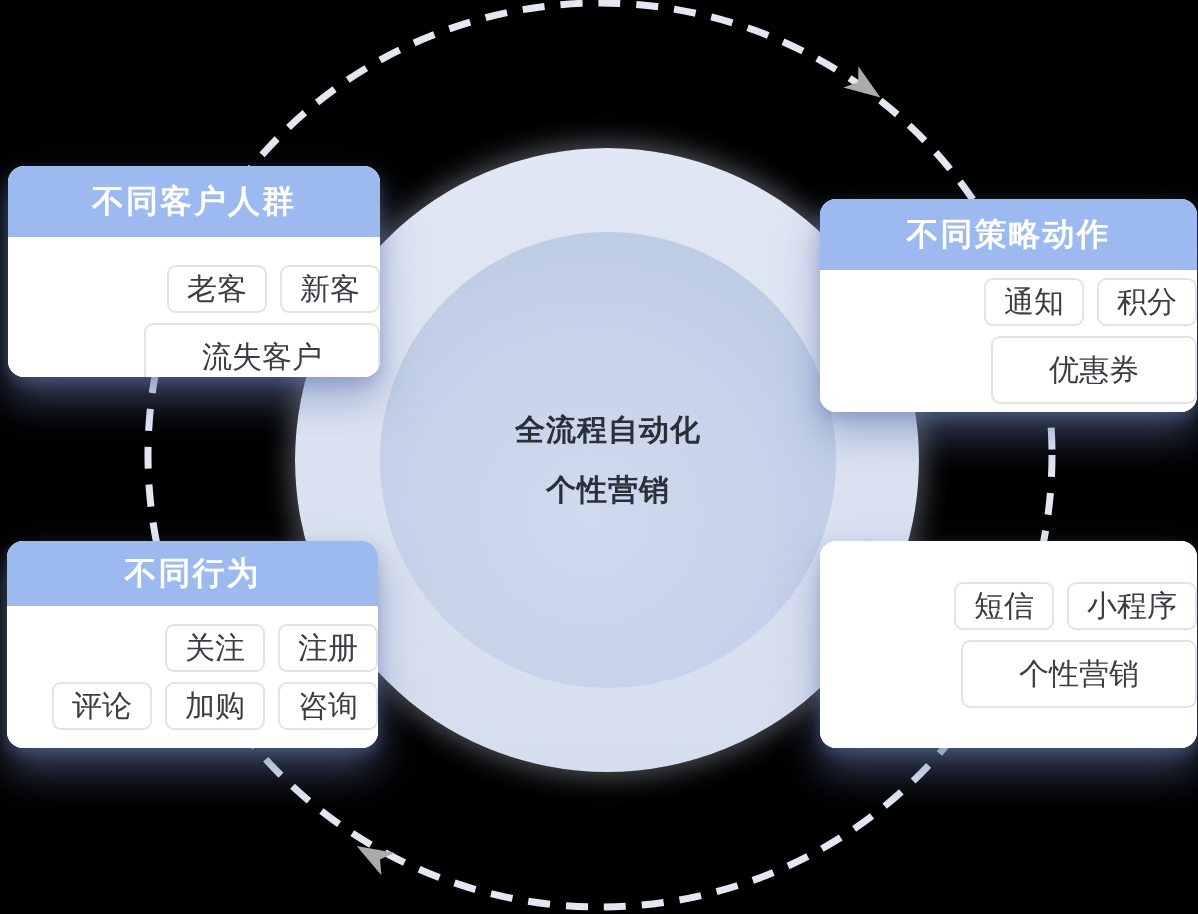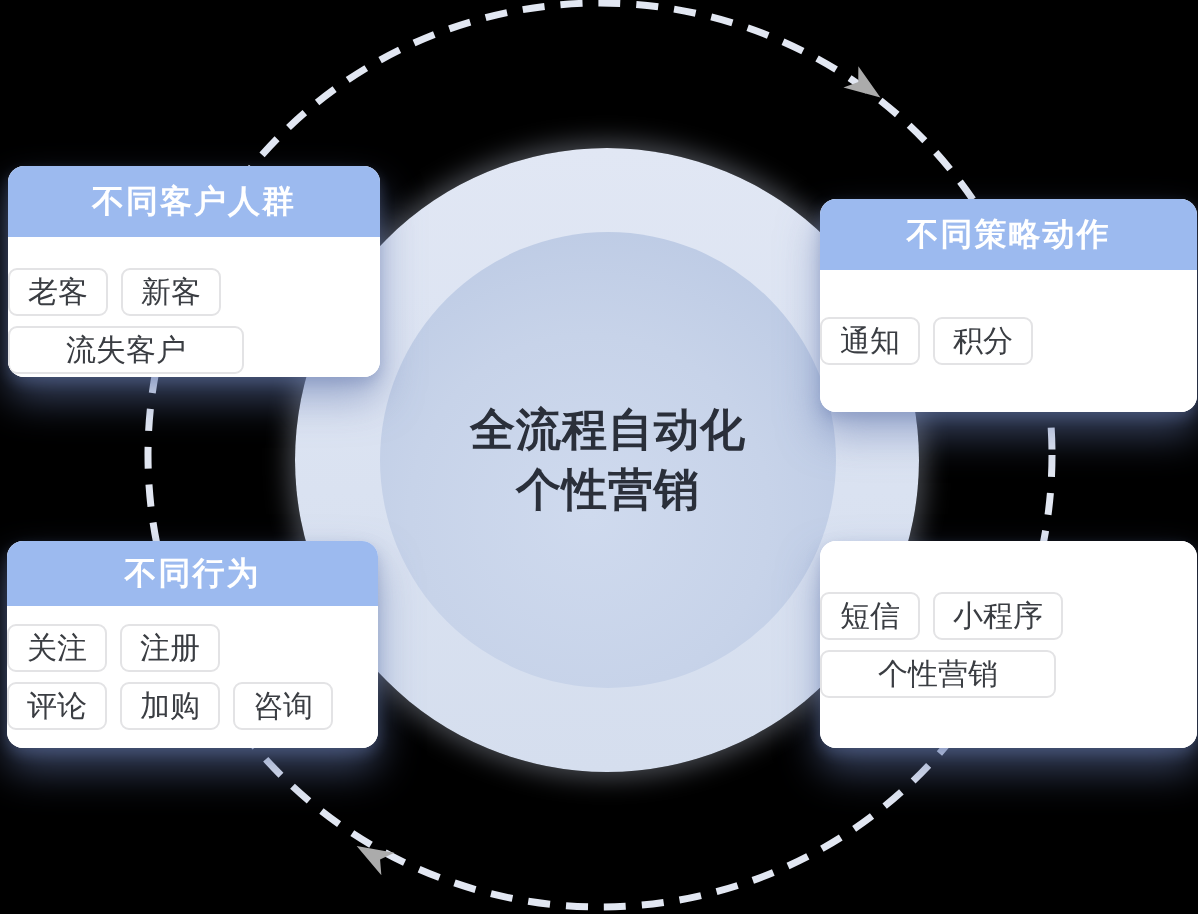"老客" .card-body { align-items: flex-start -> flex-end }
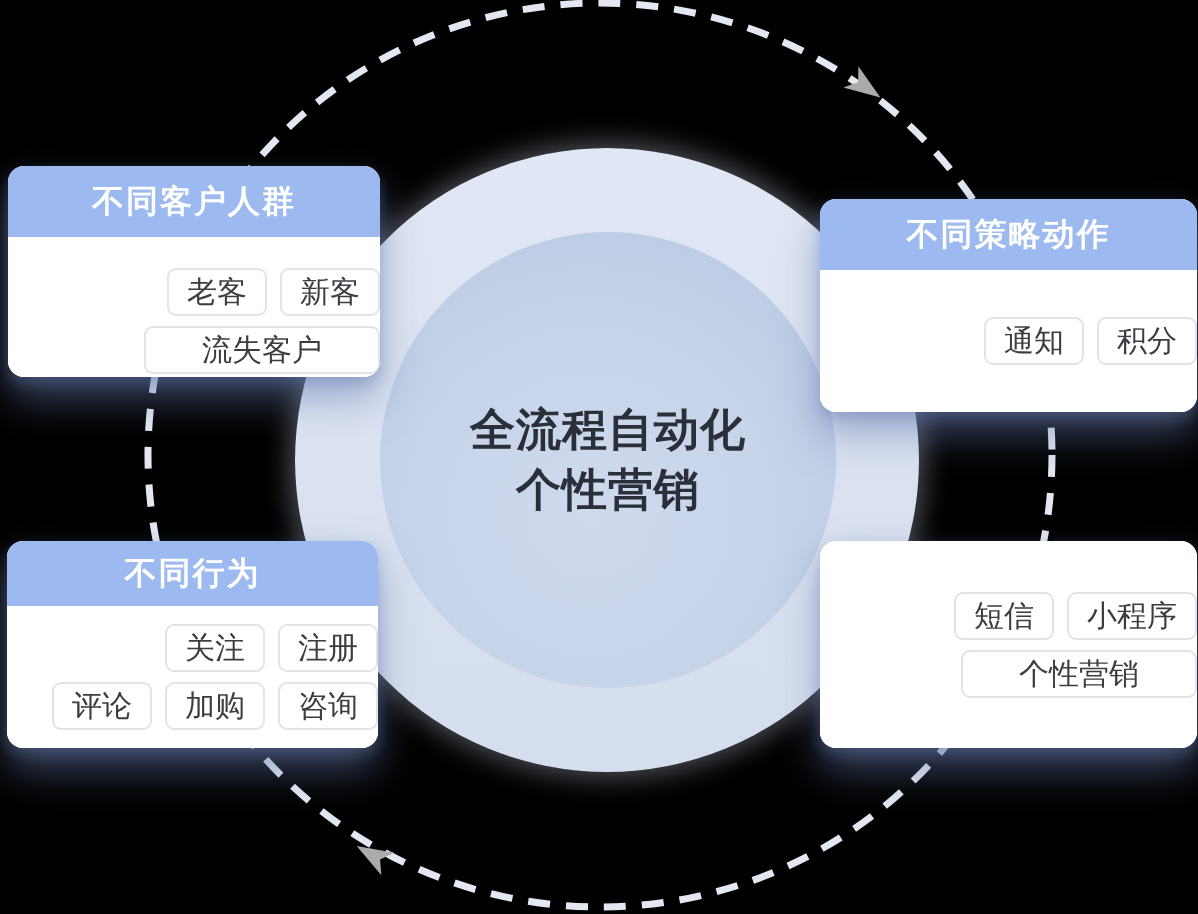"流失客户" .tag-chip.wide { padding: 4px 56px -> 14px 56px }
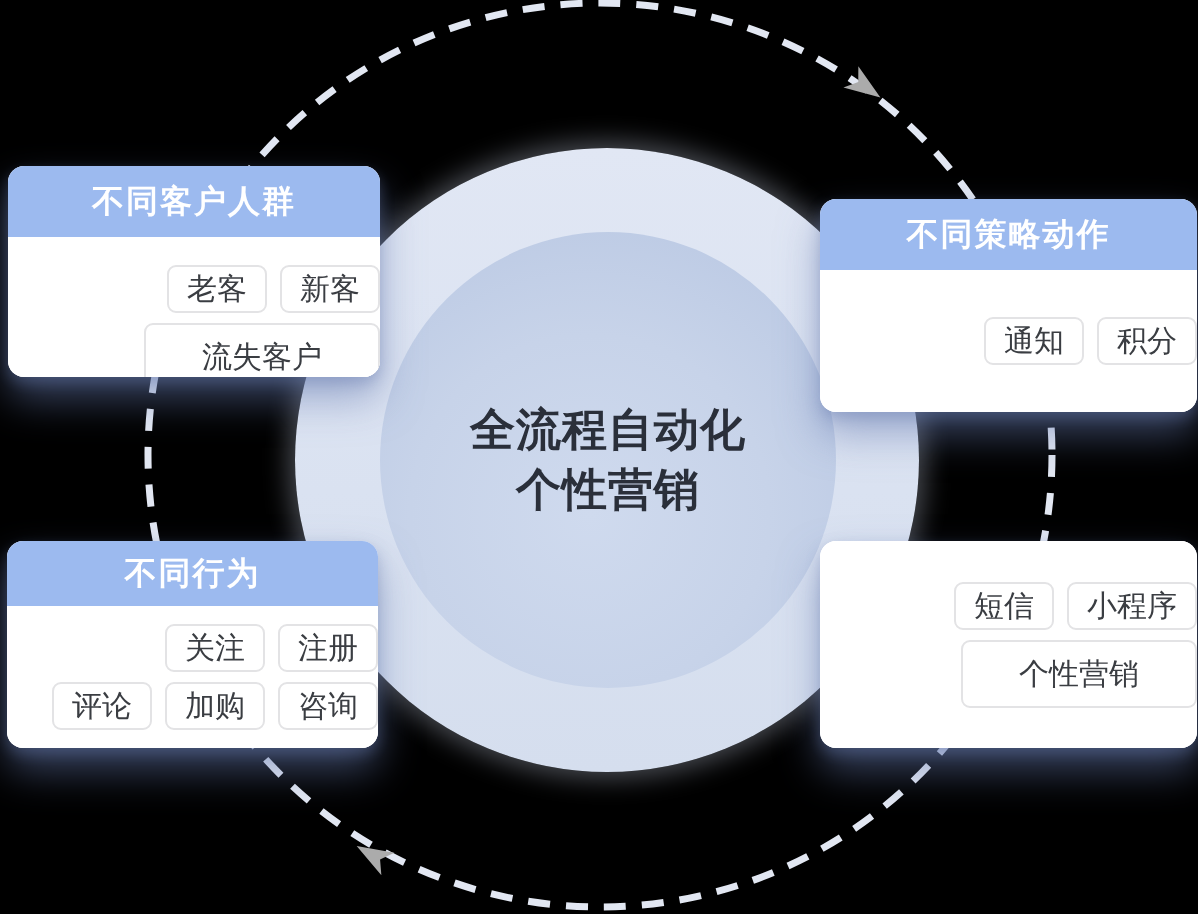"优惠券" div.tag-row { html: none -> <div> <span>优惠券</span> </div> }
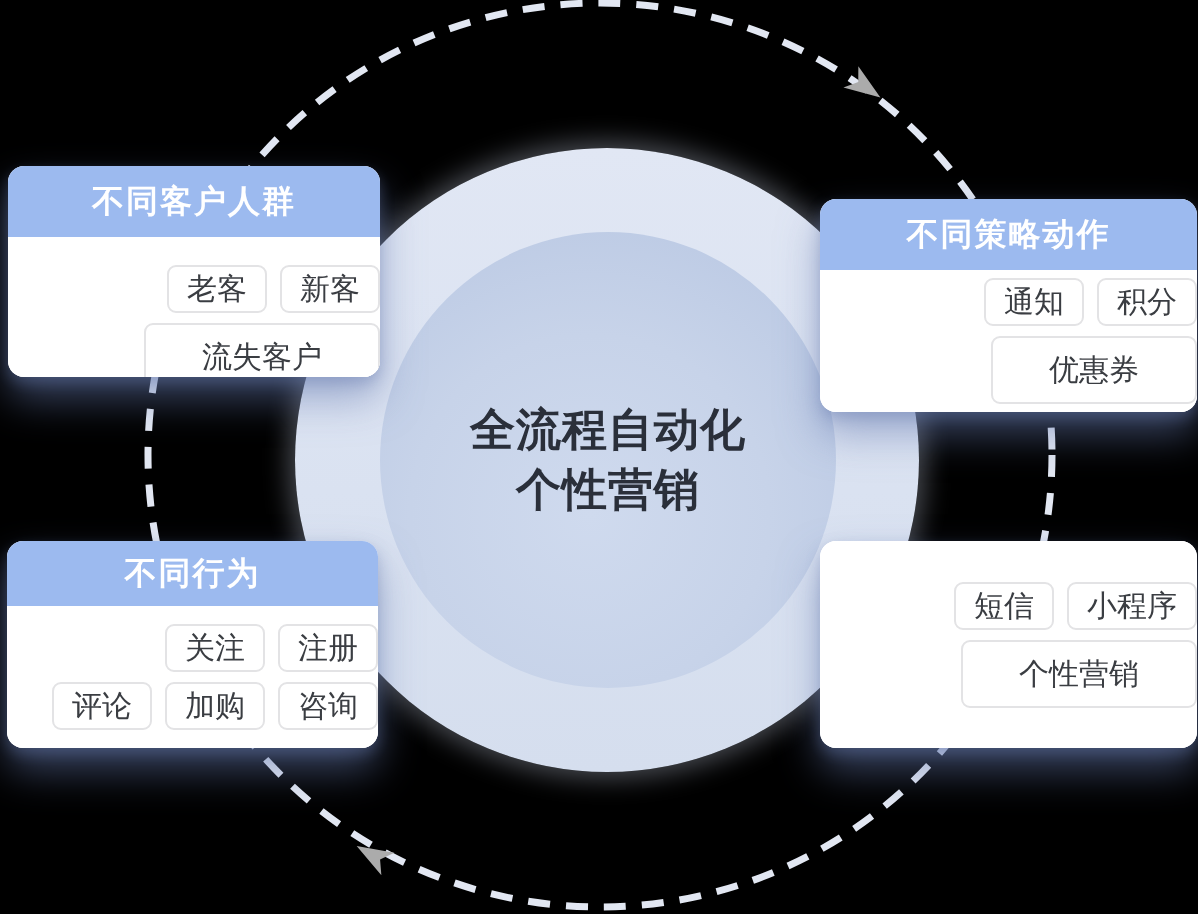"全流程自动化" .center-title { font-size: 45px -> 30px }
